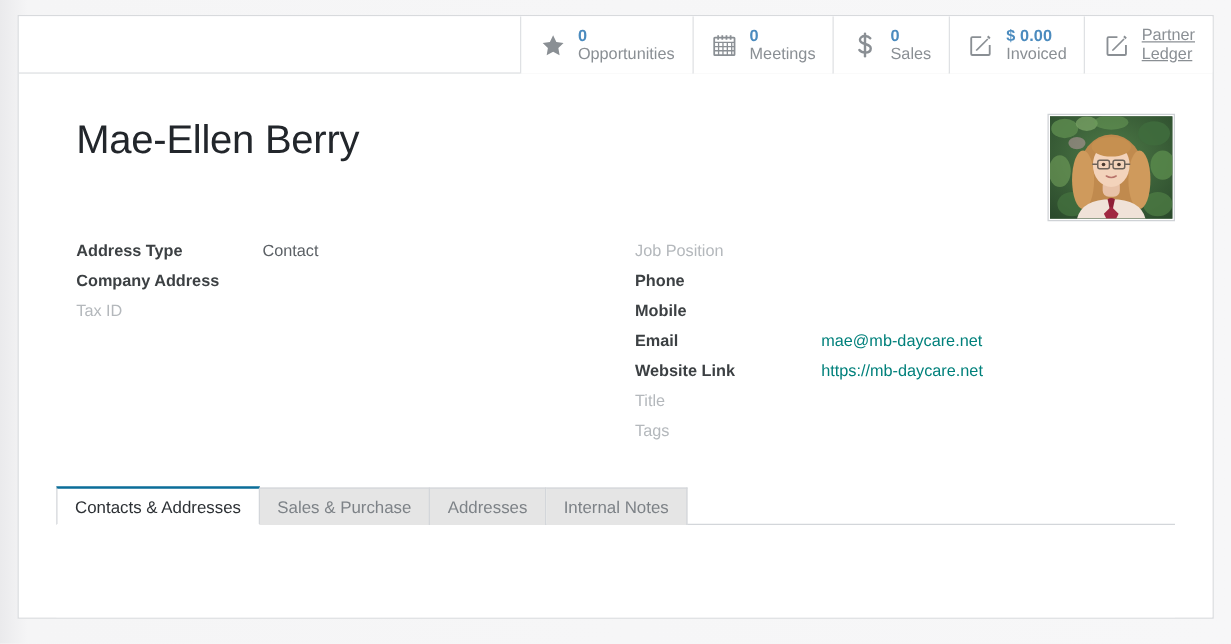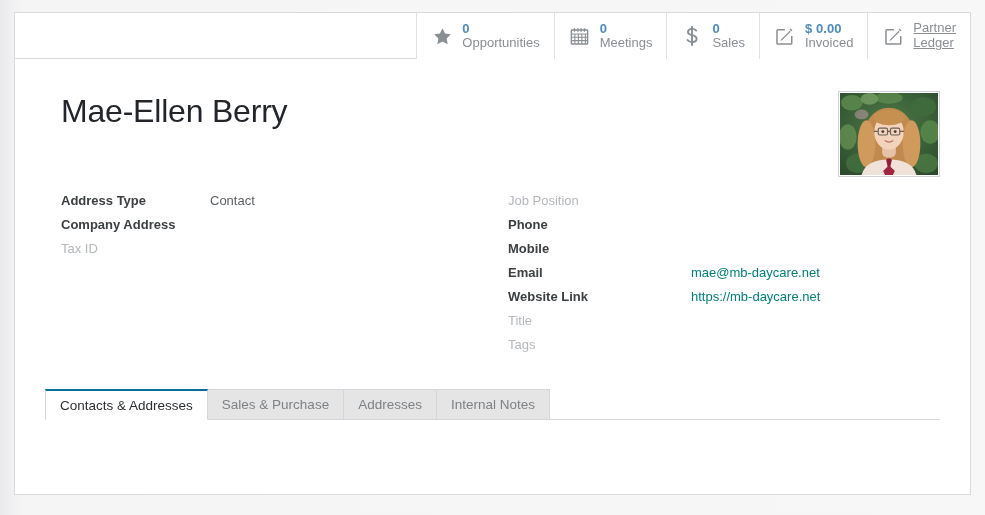"mae@mb-daycare.net" .field-value.link { margin-left: 34px -> none }
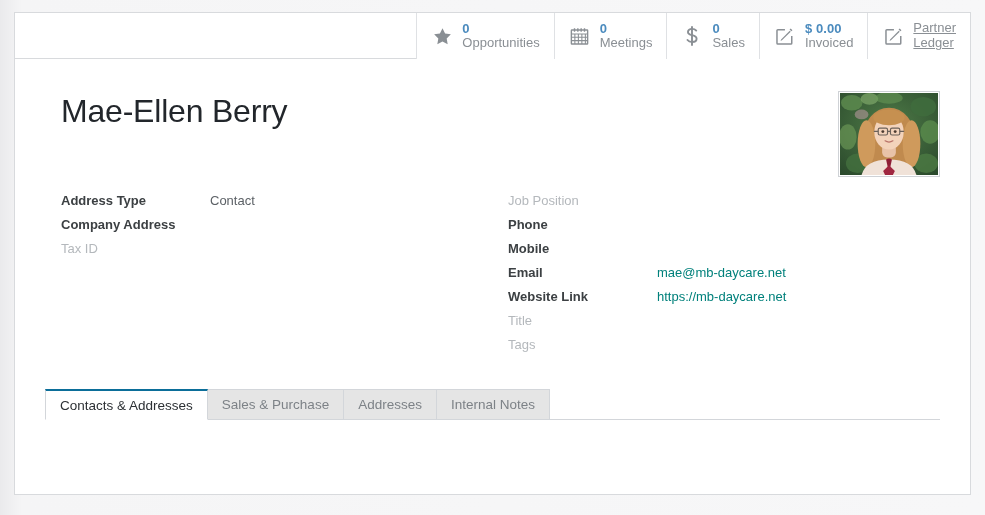"Contacts & Addresses" .tab-strip { align-items: flex-start -> center }
